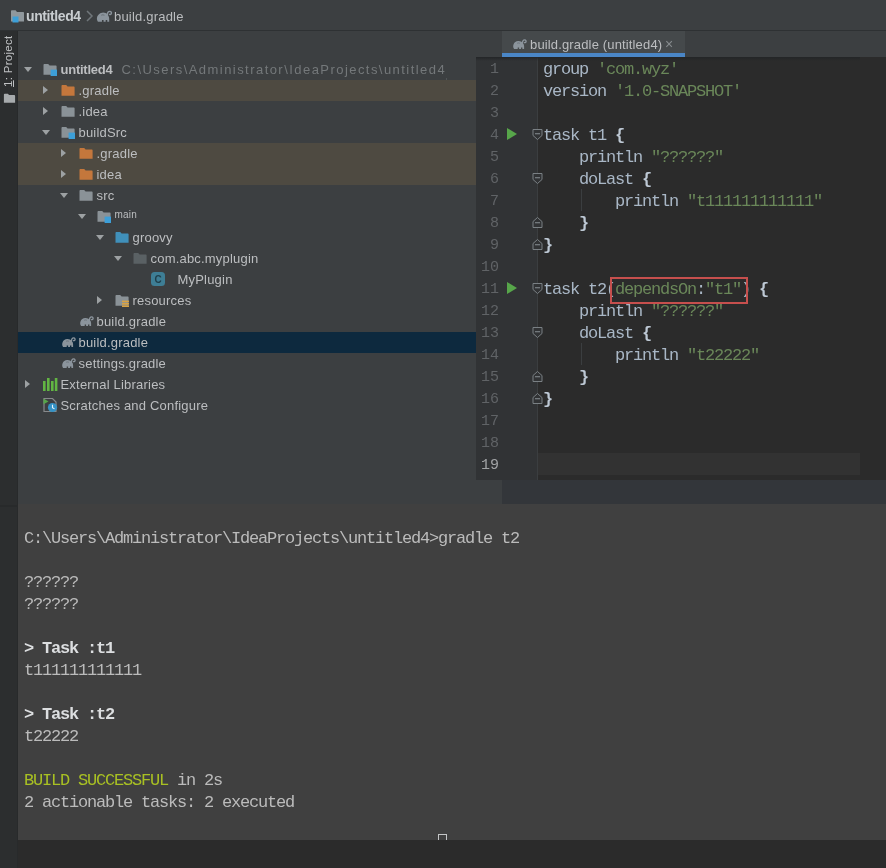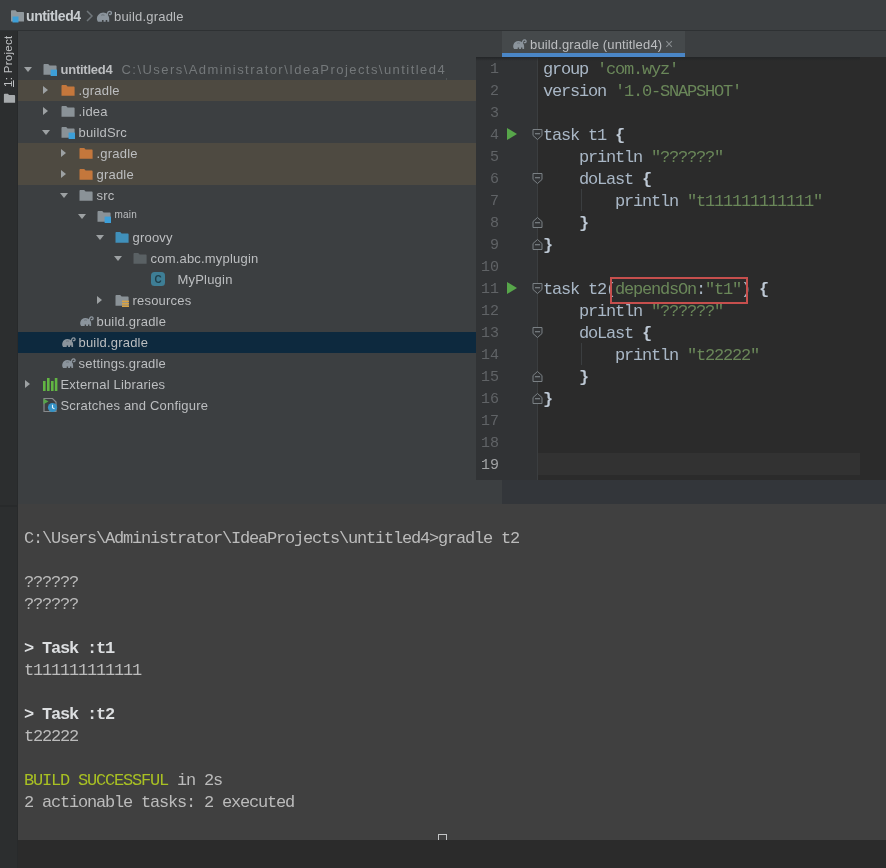"gradle" span.abs { text: gradle -> idea }
